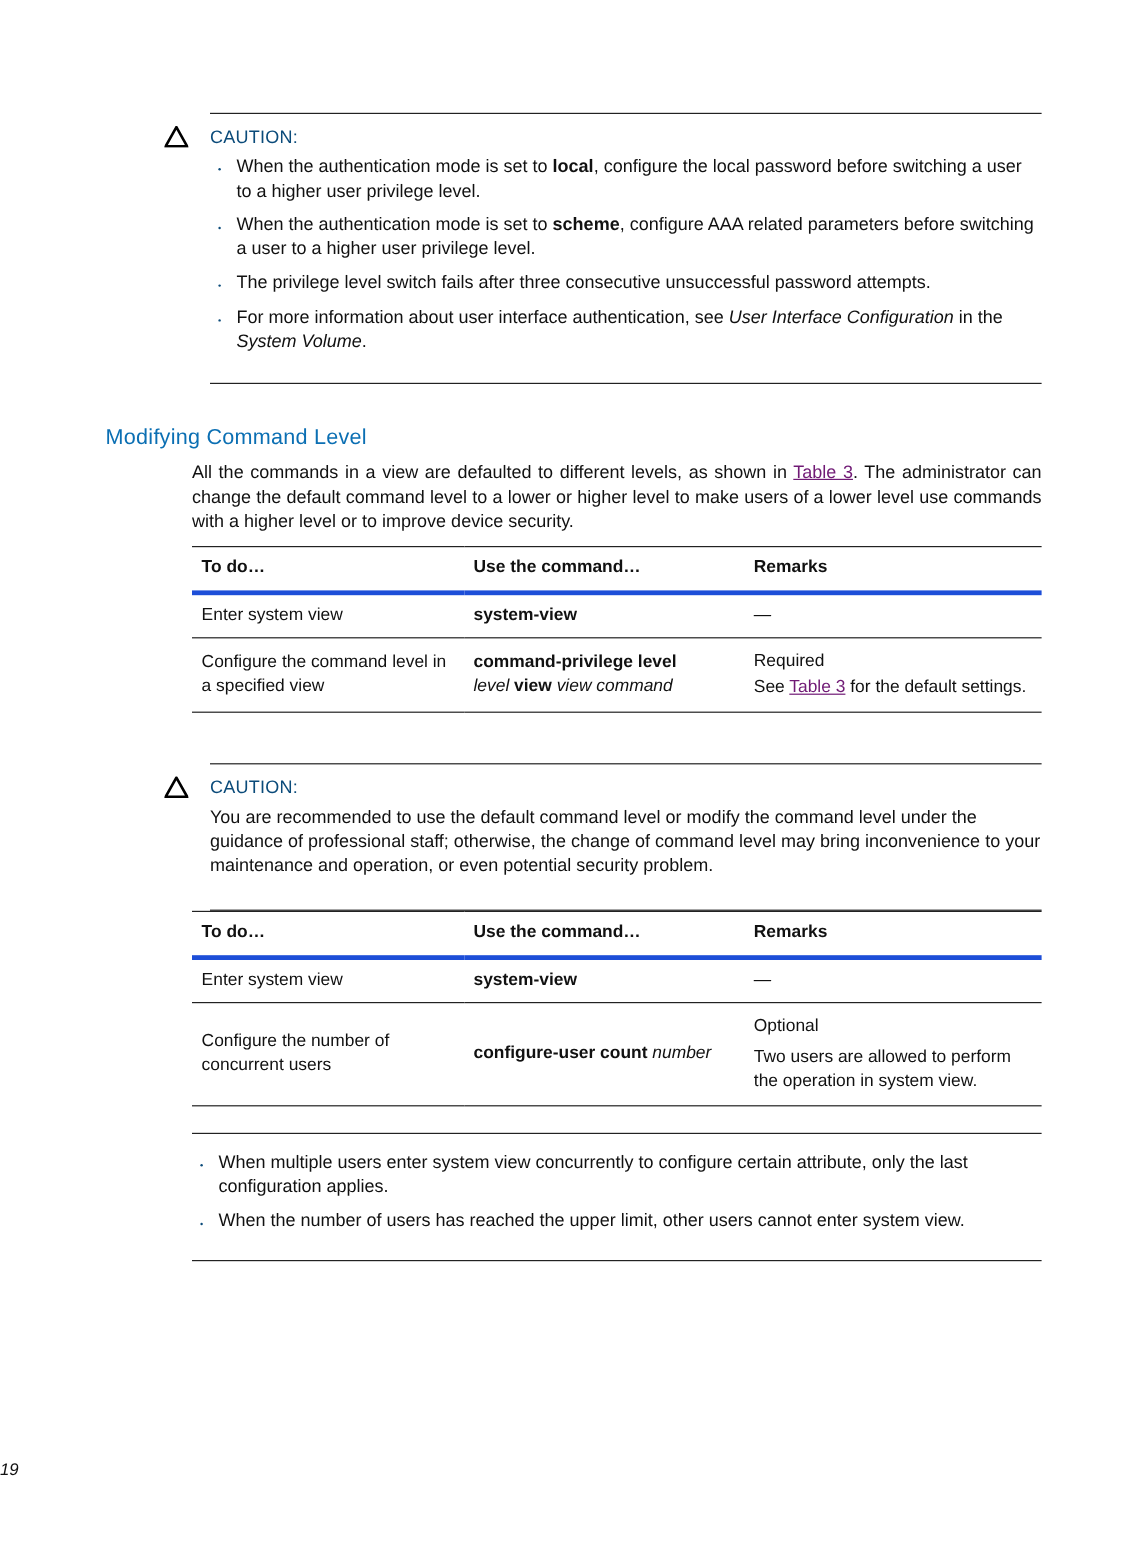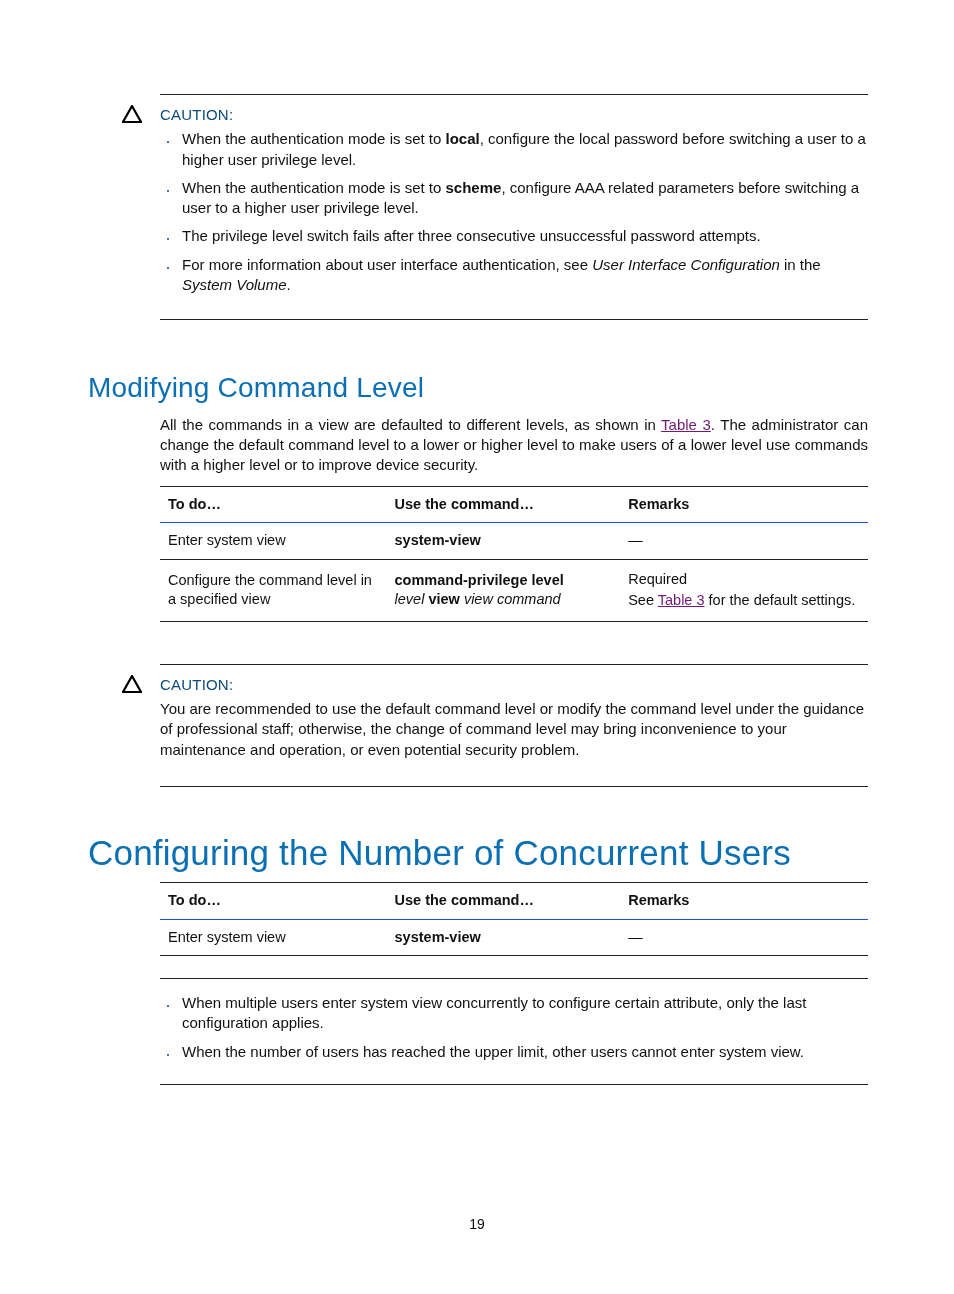"CAUTION:" .caution-block { margin-left: none -> 15px }
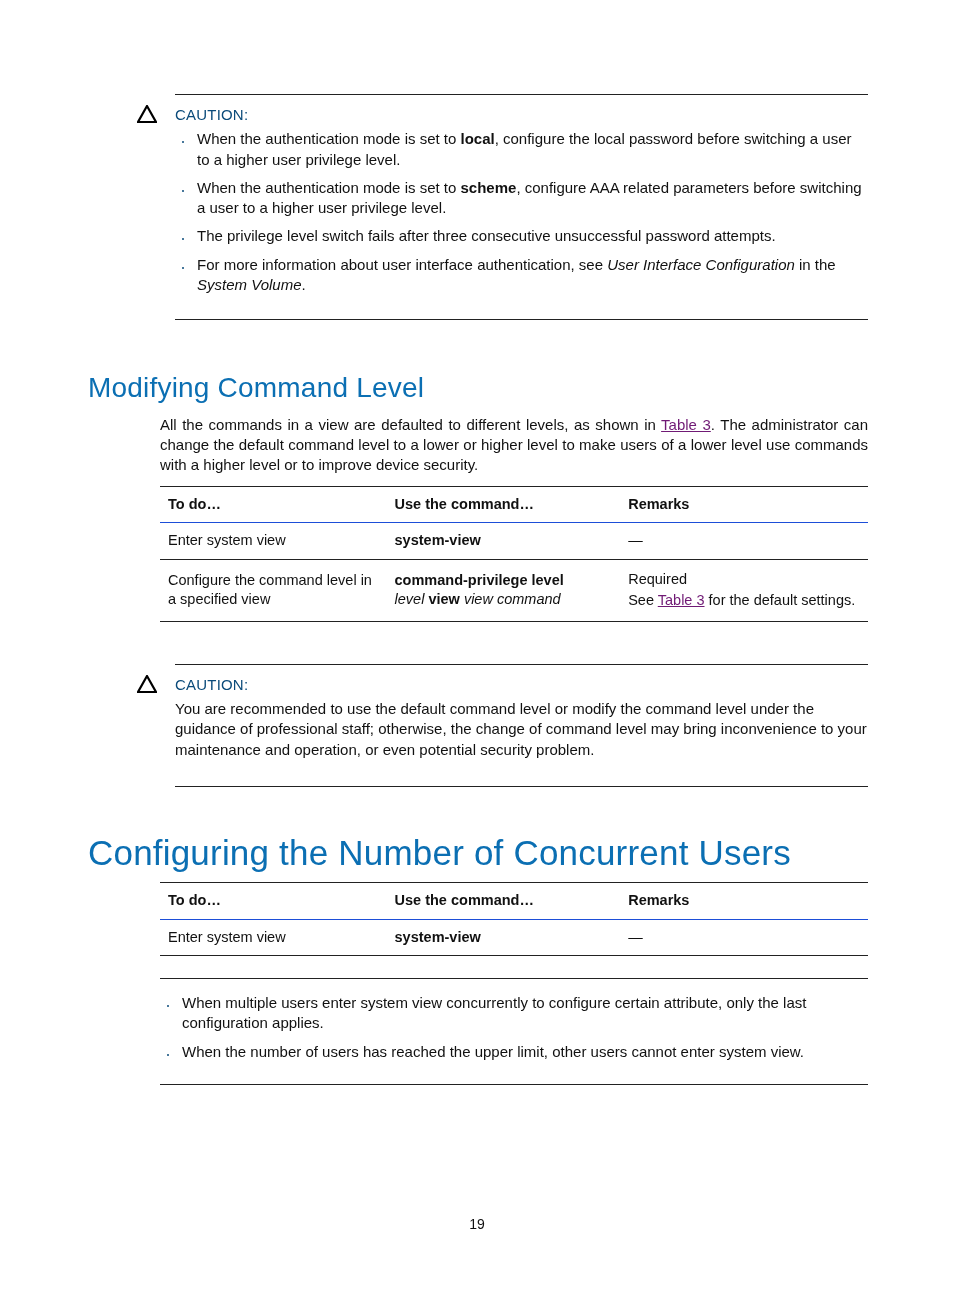"Modifying Command Level" h2.h2 { font-size: 28px -> 18px; margin: 49px 0 8px -72px -> 32px 0 8px -72px }
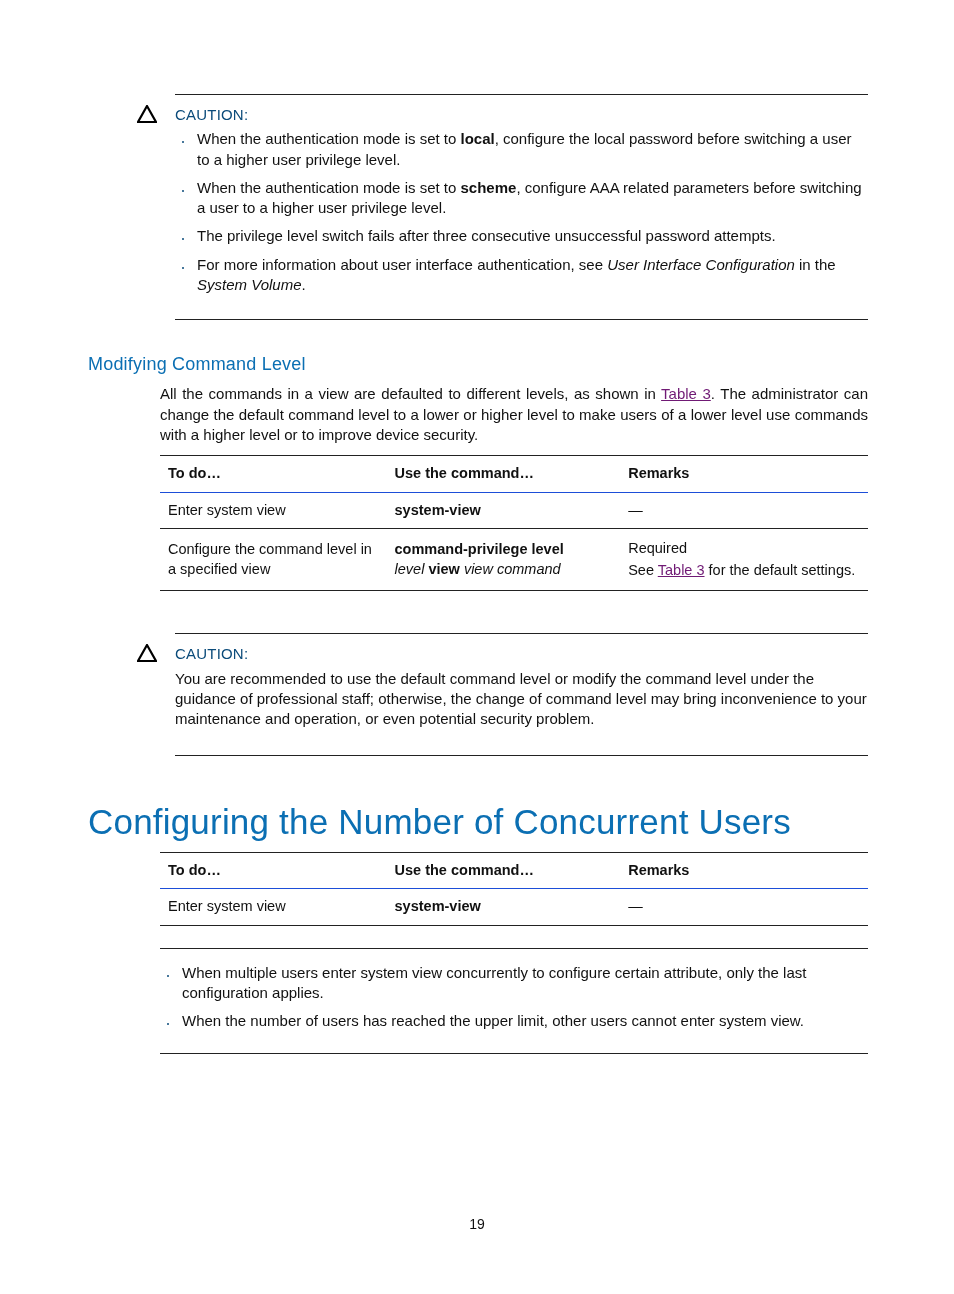"To do…" table.cmd th { border-bottom: 1px solid #1d4ed8 -> 4px solid #1d4ed8 }
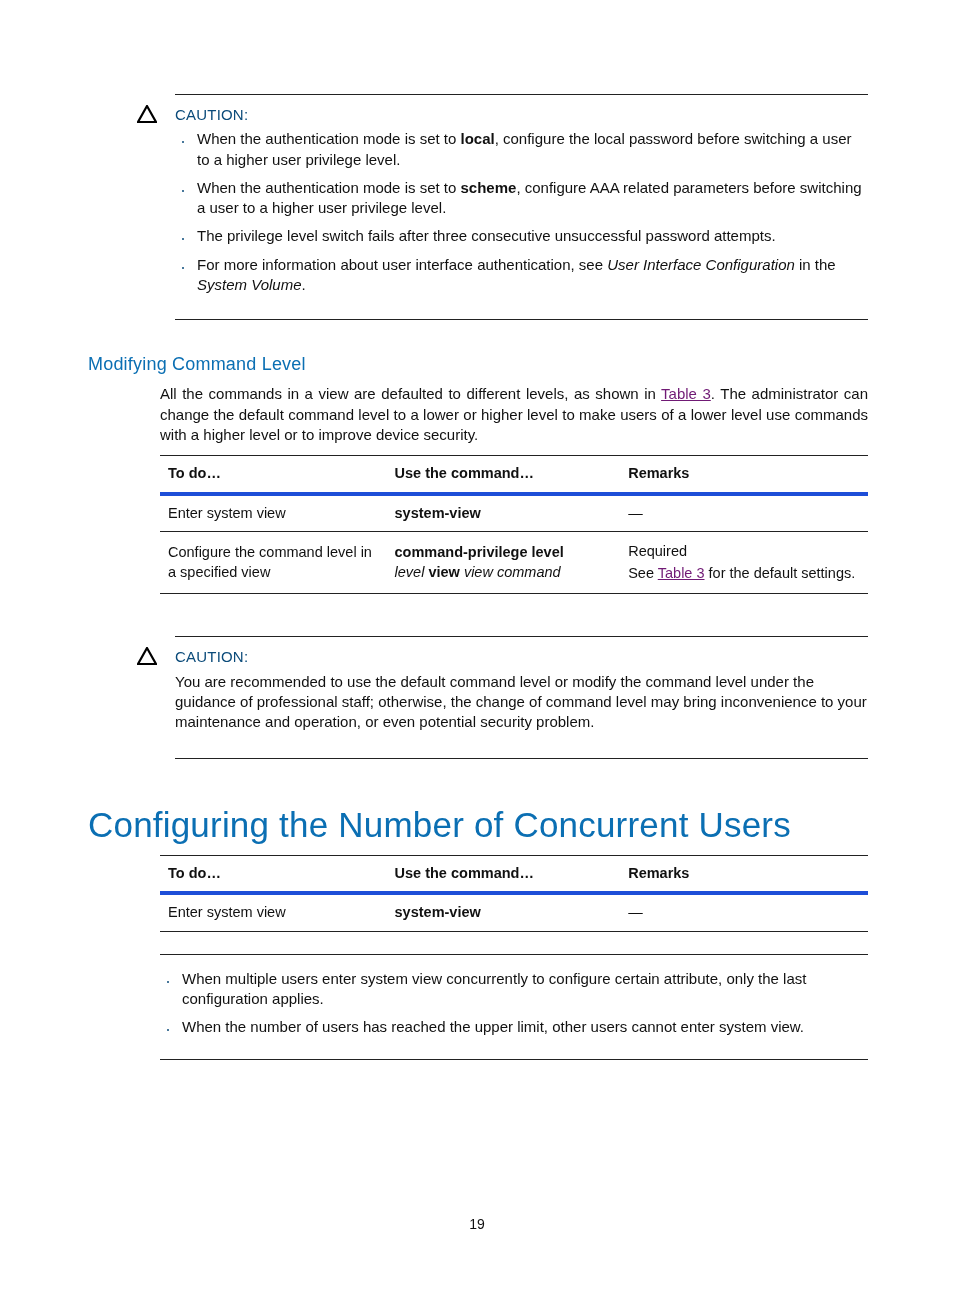"Configuring the Number of Concurrent" h1.h1 { html: <h1>Configuring the Number of Concurrent Users</h1> -> none }
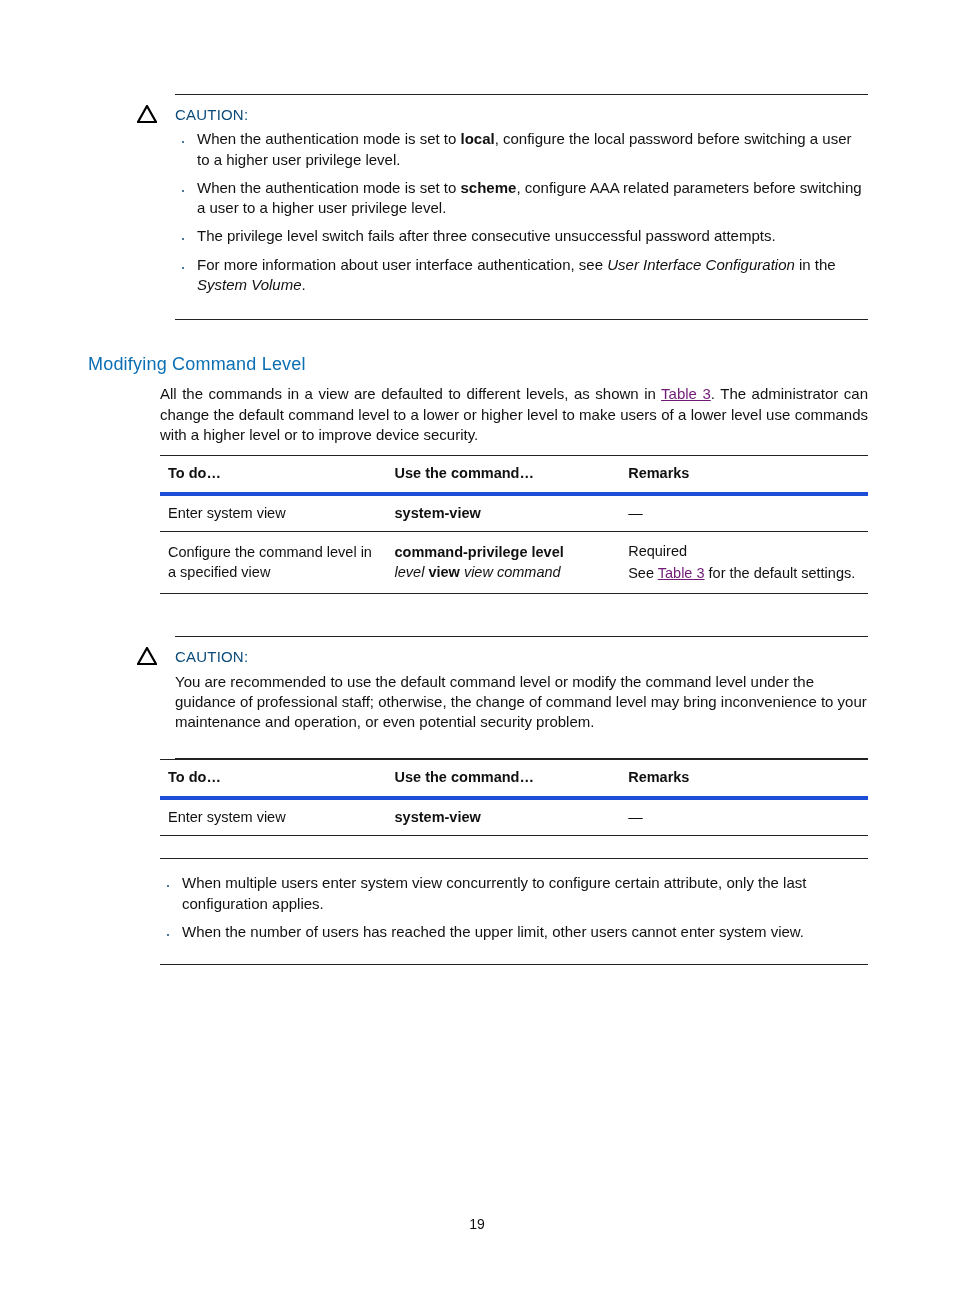"Configure the number of concurrent" tr { html: none -> <tr> <td>Configure the number of concurrent users</td> <td> <span>configure-user count</span> <span>number</span> </td> <td> <div>Optional</div> <div>Two users are allowed to perform the operation in system view.</div> </td> </tr> }
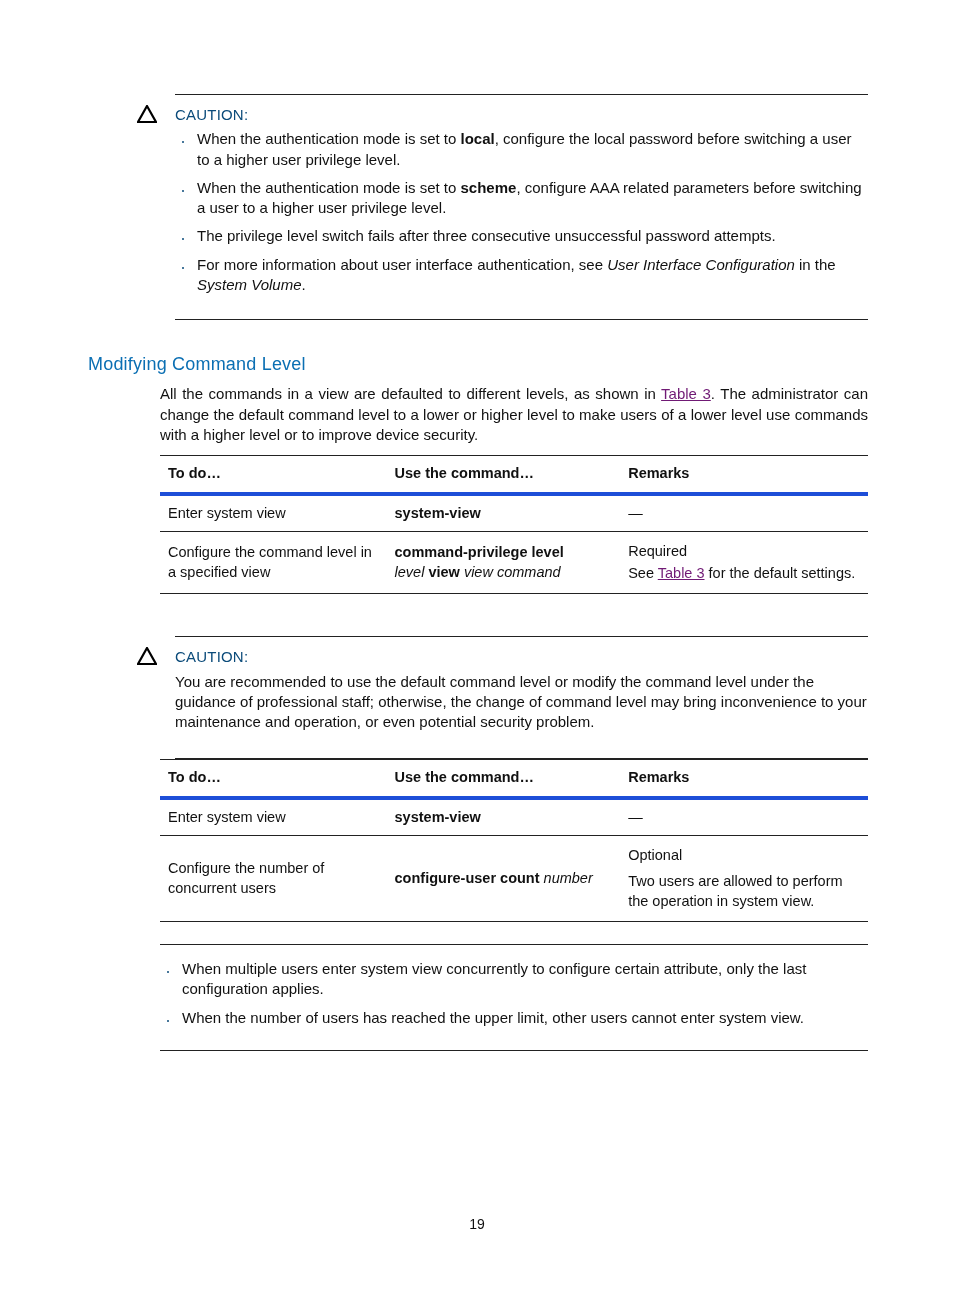"19" .page-num { font-style: none -> italic; text-align: center -> none }
